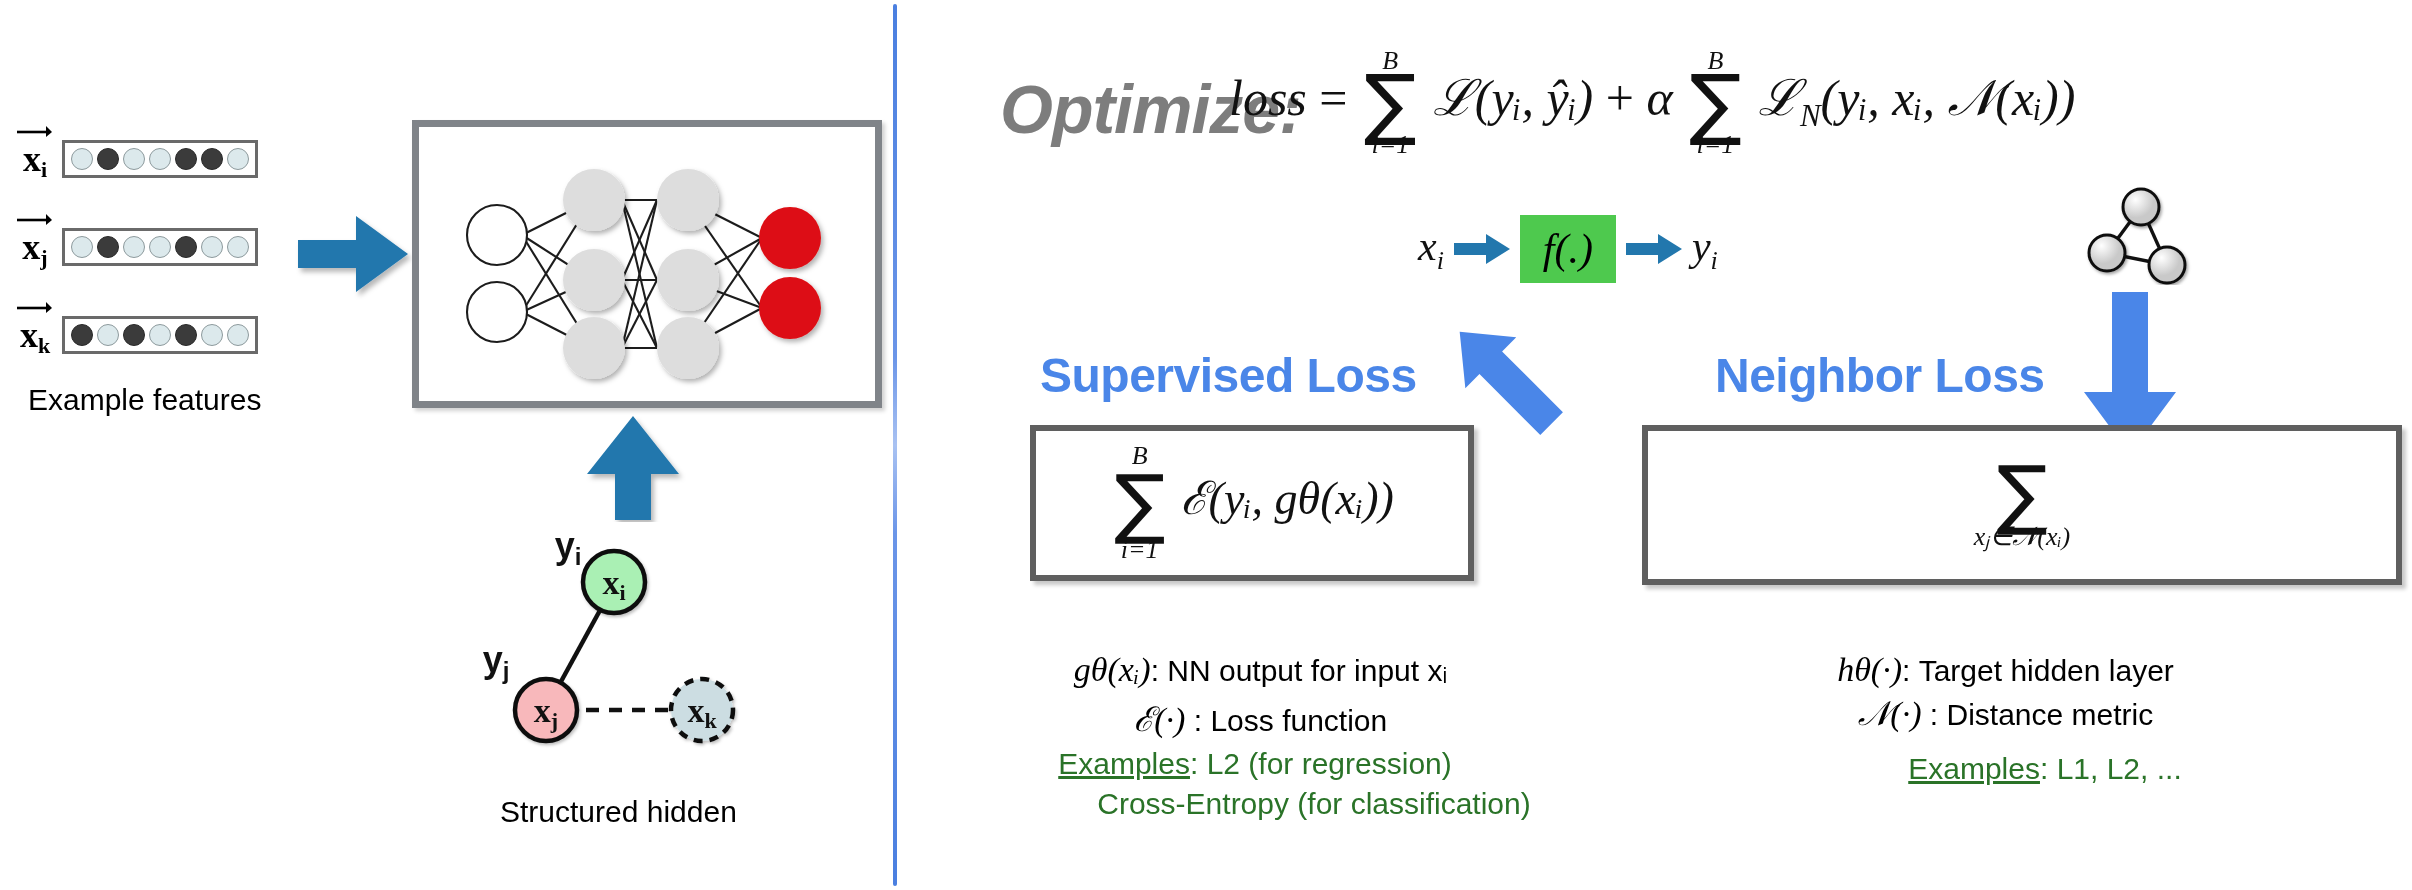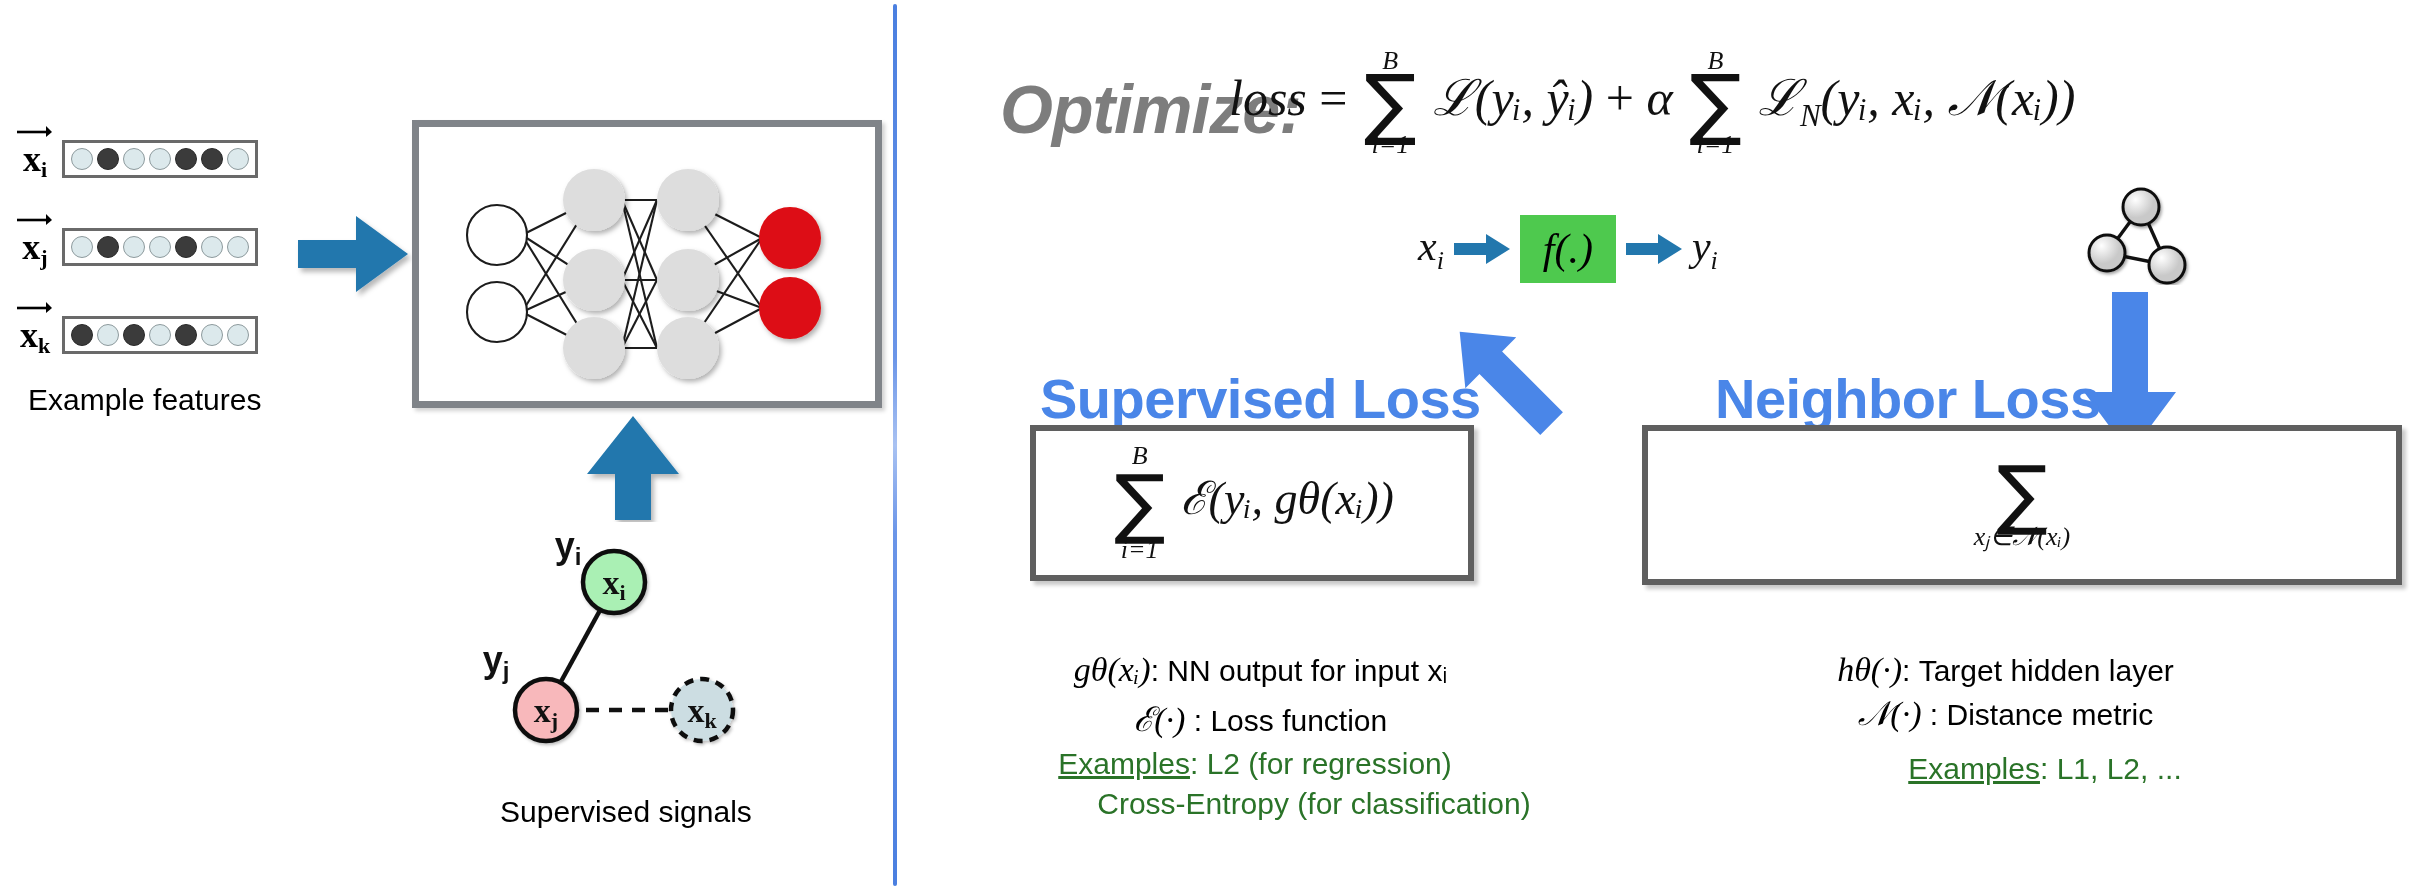"Supervised Loss" .sec-head { font-size: 56px -> 48px; margin-top: 18px -> none }
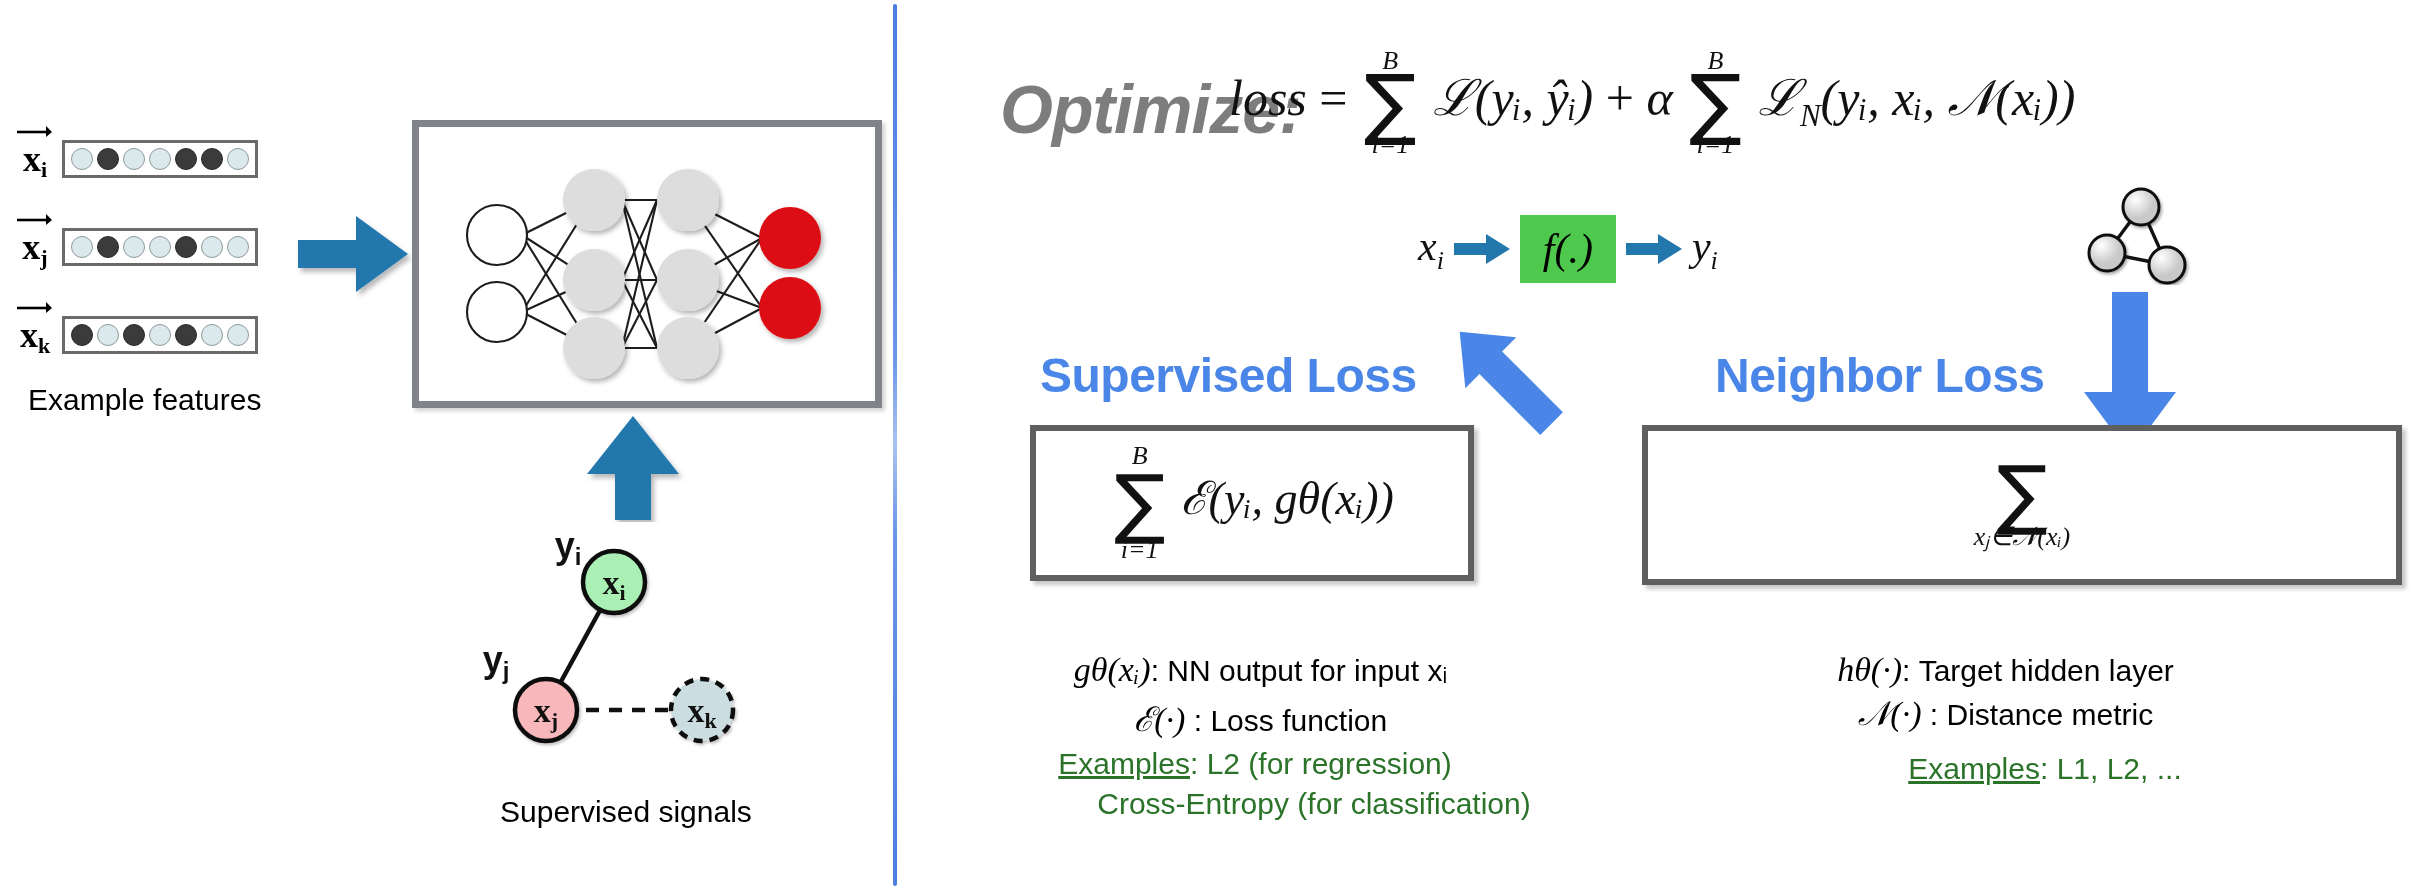"Supervised signals" div.caption { text: Supervised signals -> Structured hidden }
